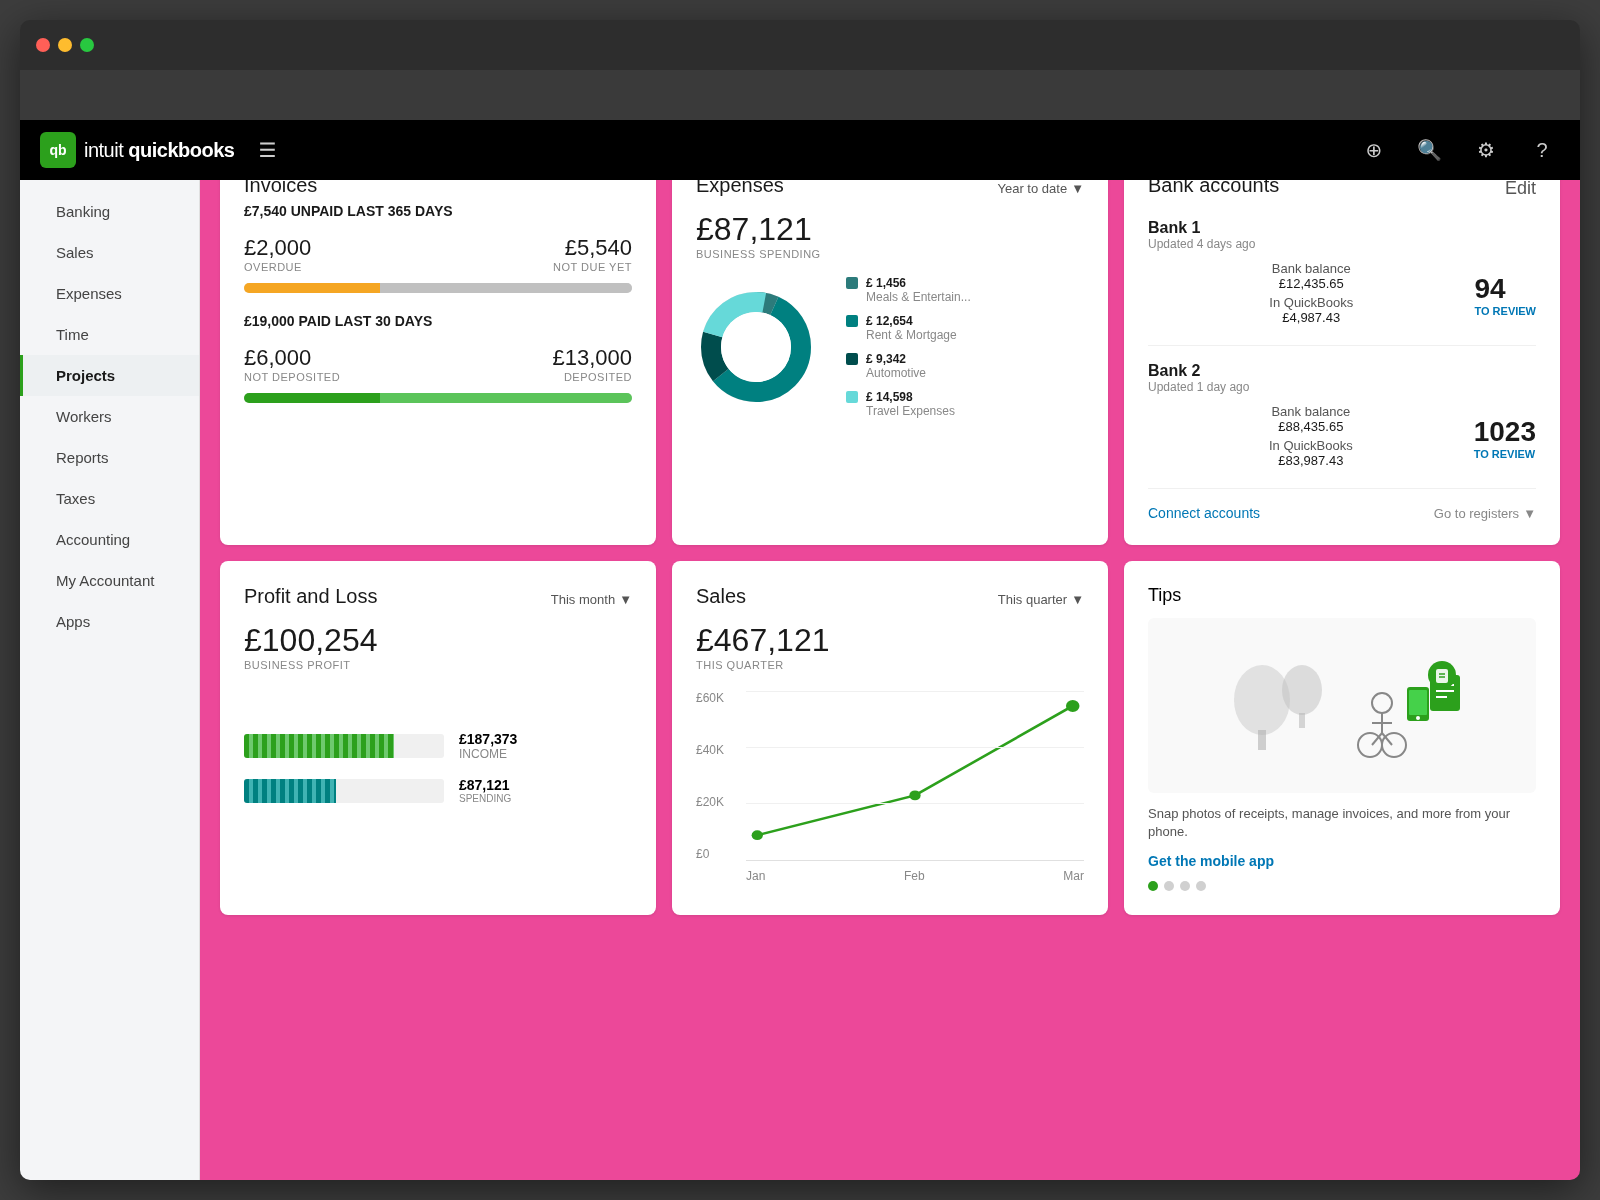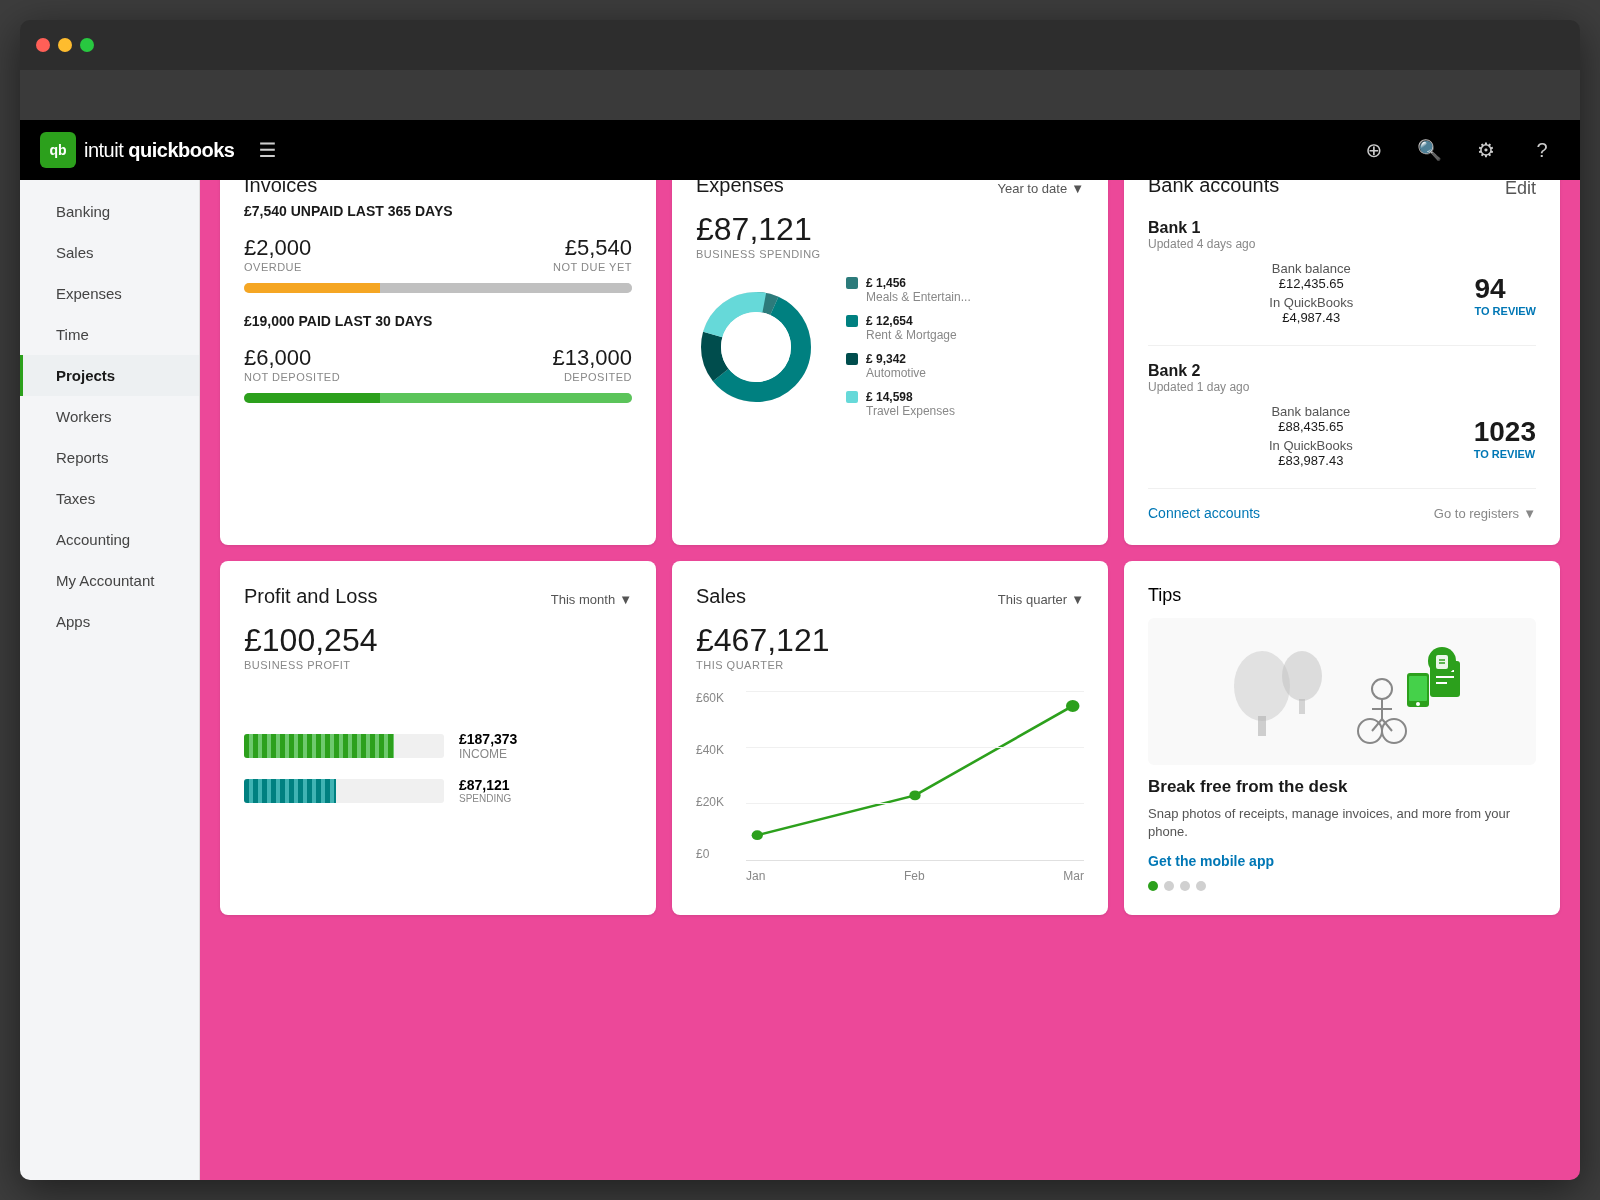"Break free from the desk" div.tips-headline { html: <div>Break free from the desk</div> -> none }
